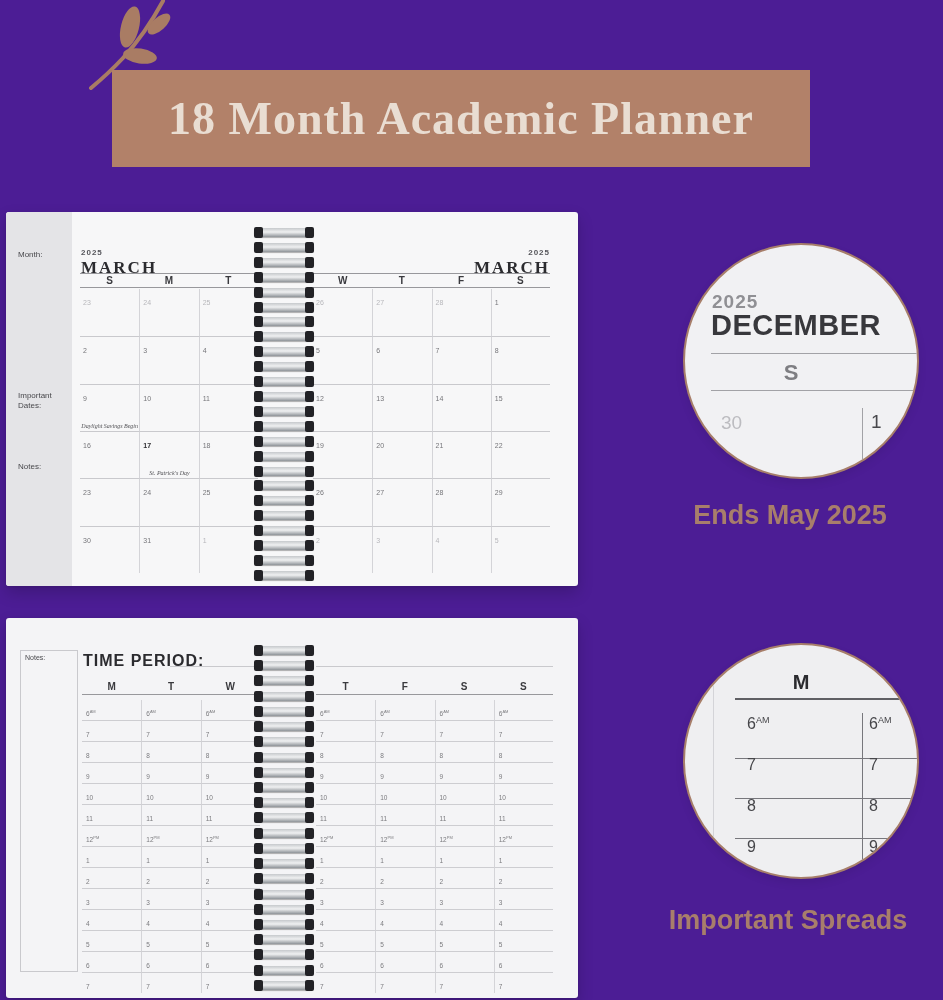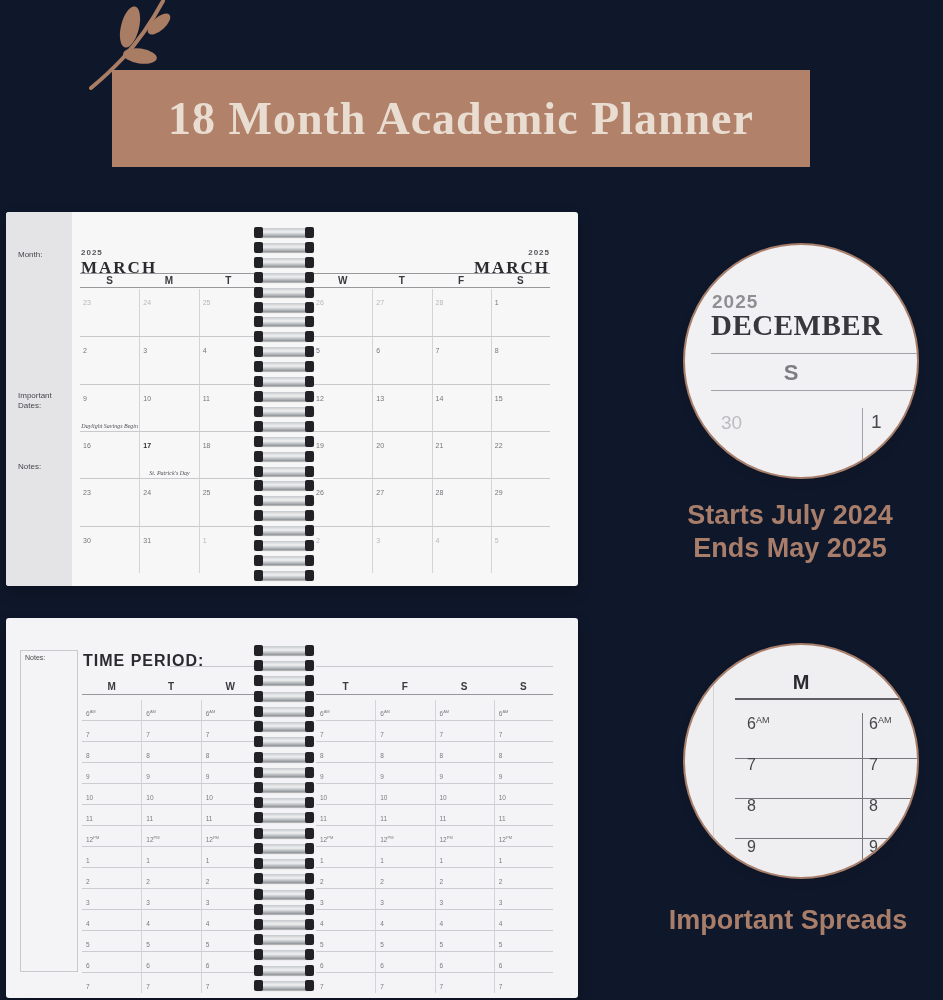"18 Month Academic Planner" .stage { background: #0f172a -> #4c1d95 }
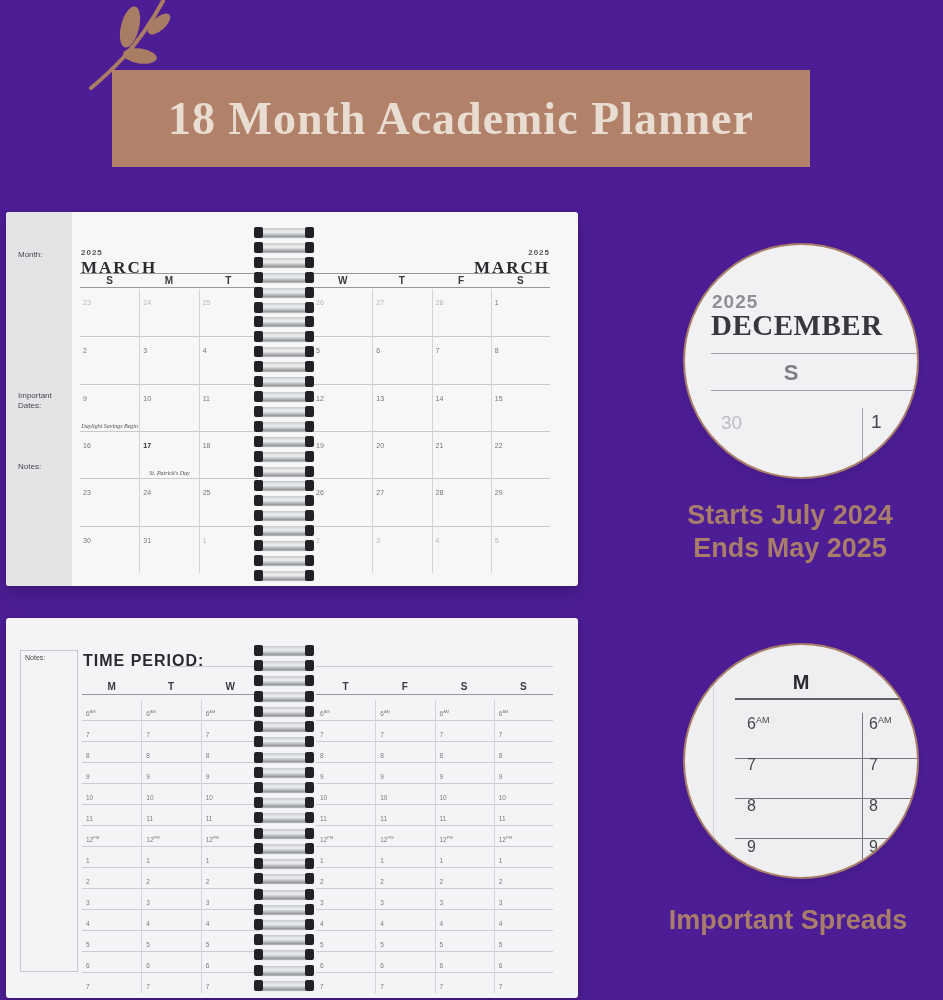"DECEMBER" .c1-month { font-family: Liberation Serif, serif -> Liberation Sans, sans-serif }
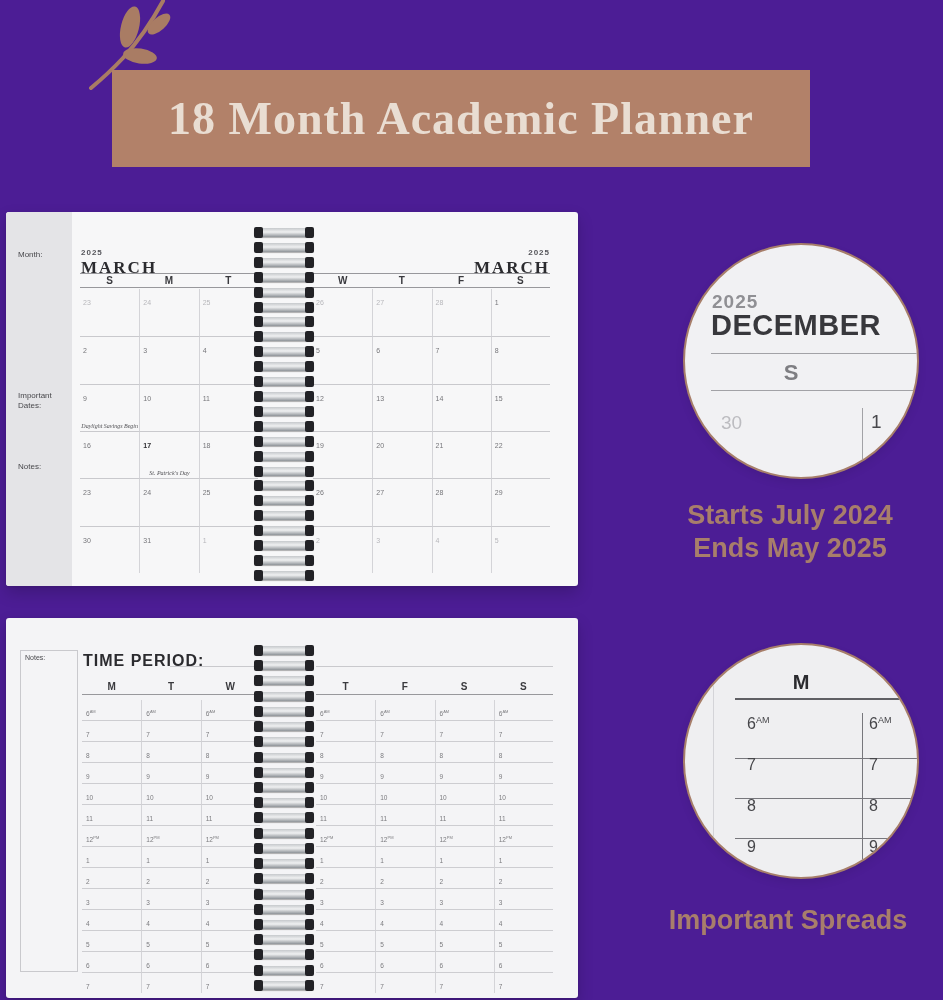"Starts July 2024" div { html: <div>Starts July 2024</div> -> none }
